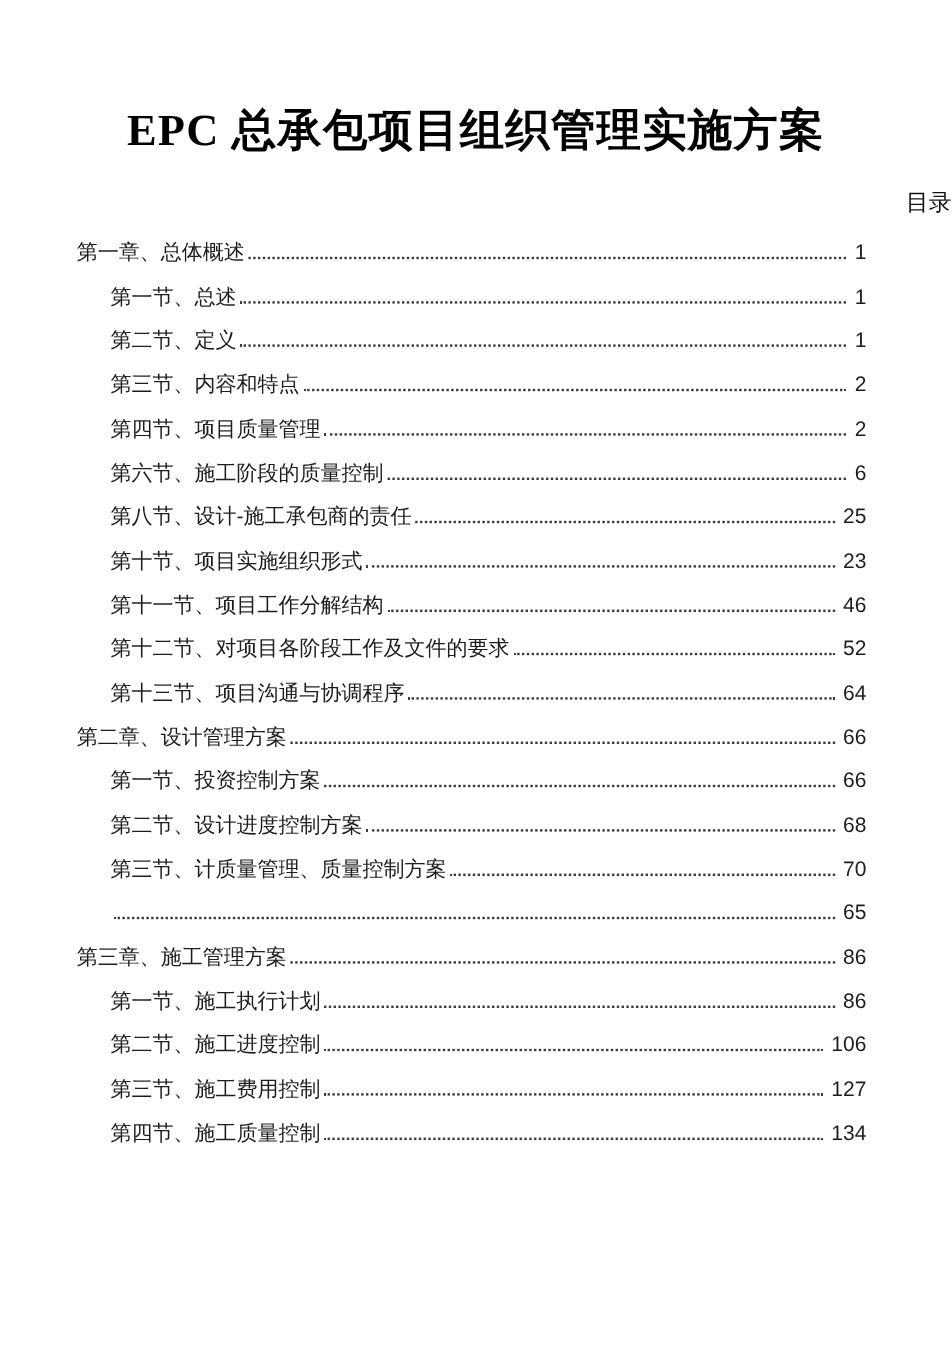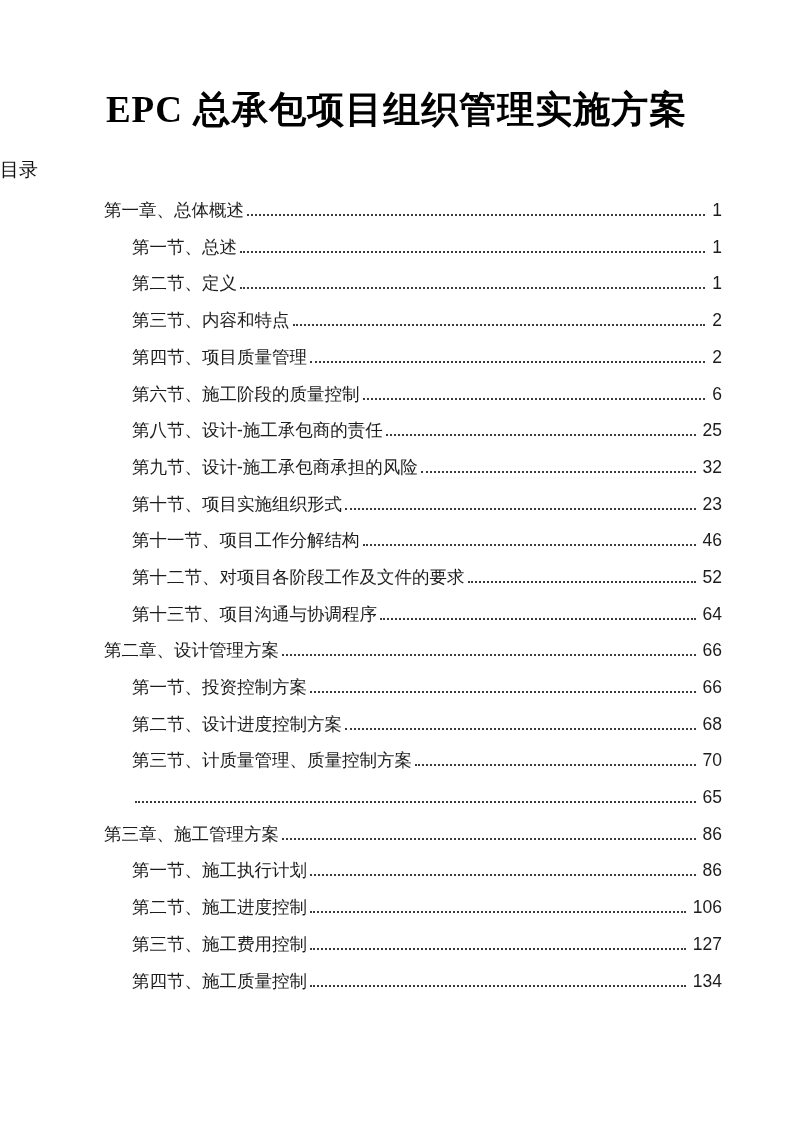"目录" .toc-heading { text-align: left -> right }
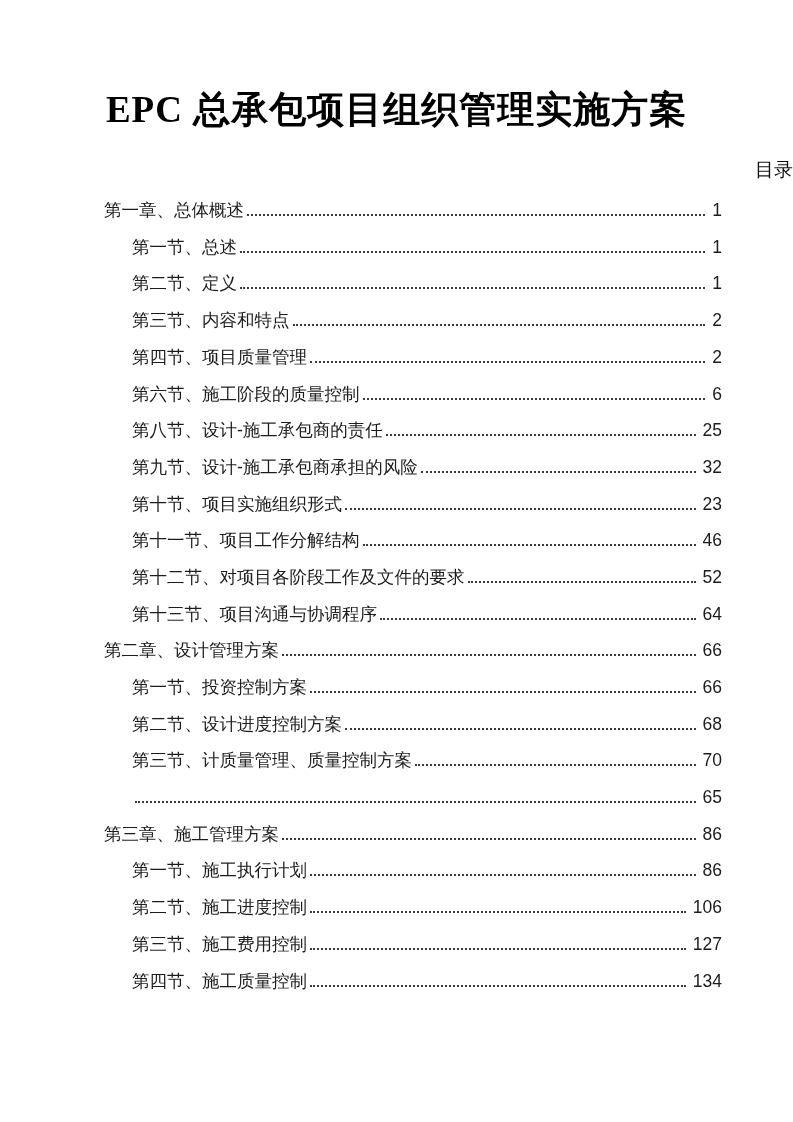"第一章、总体概述" .toc { margin: 17px 71px 0 104px -> 17px 71px 0 64px }
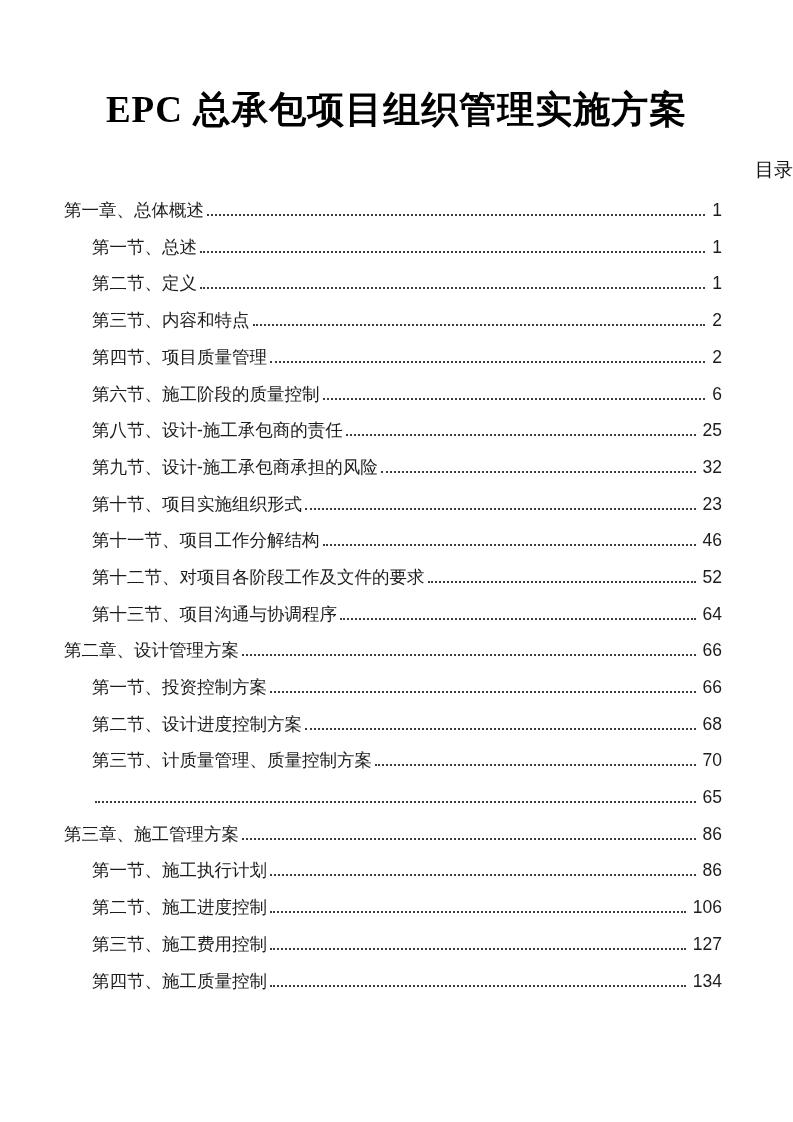"第九节、设计-施工承包商承担的风险" div.toc-row { html: <div> <span>第九节、设计-施工承包商承担的风险</span> <span></span> <span>32</span> </div> -> none }
